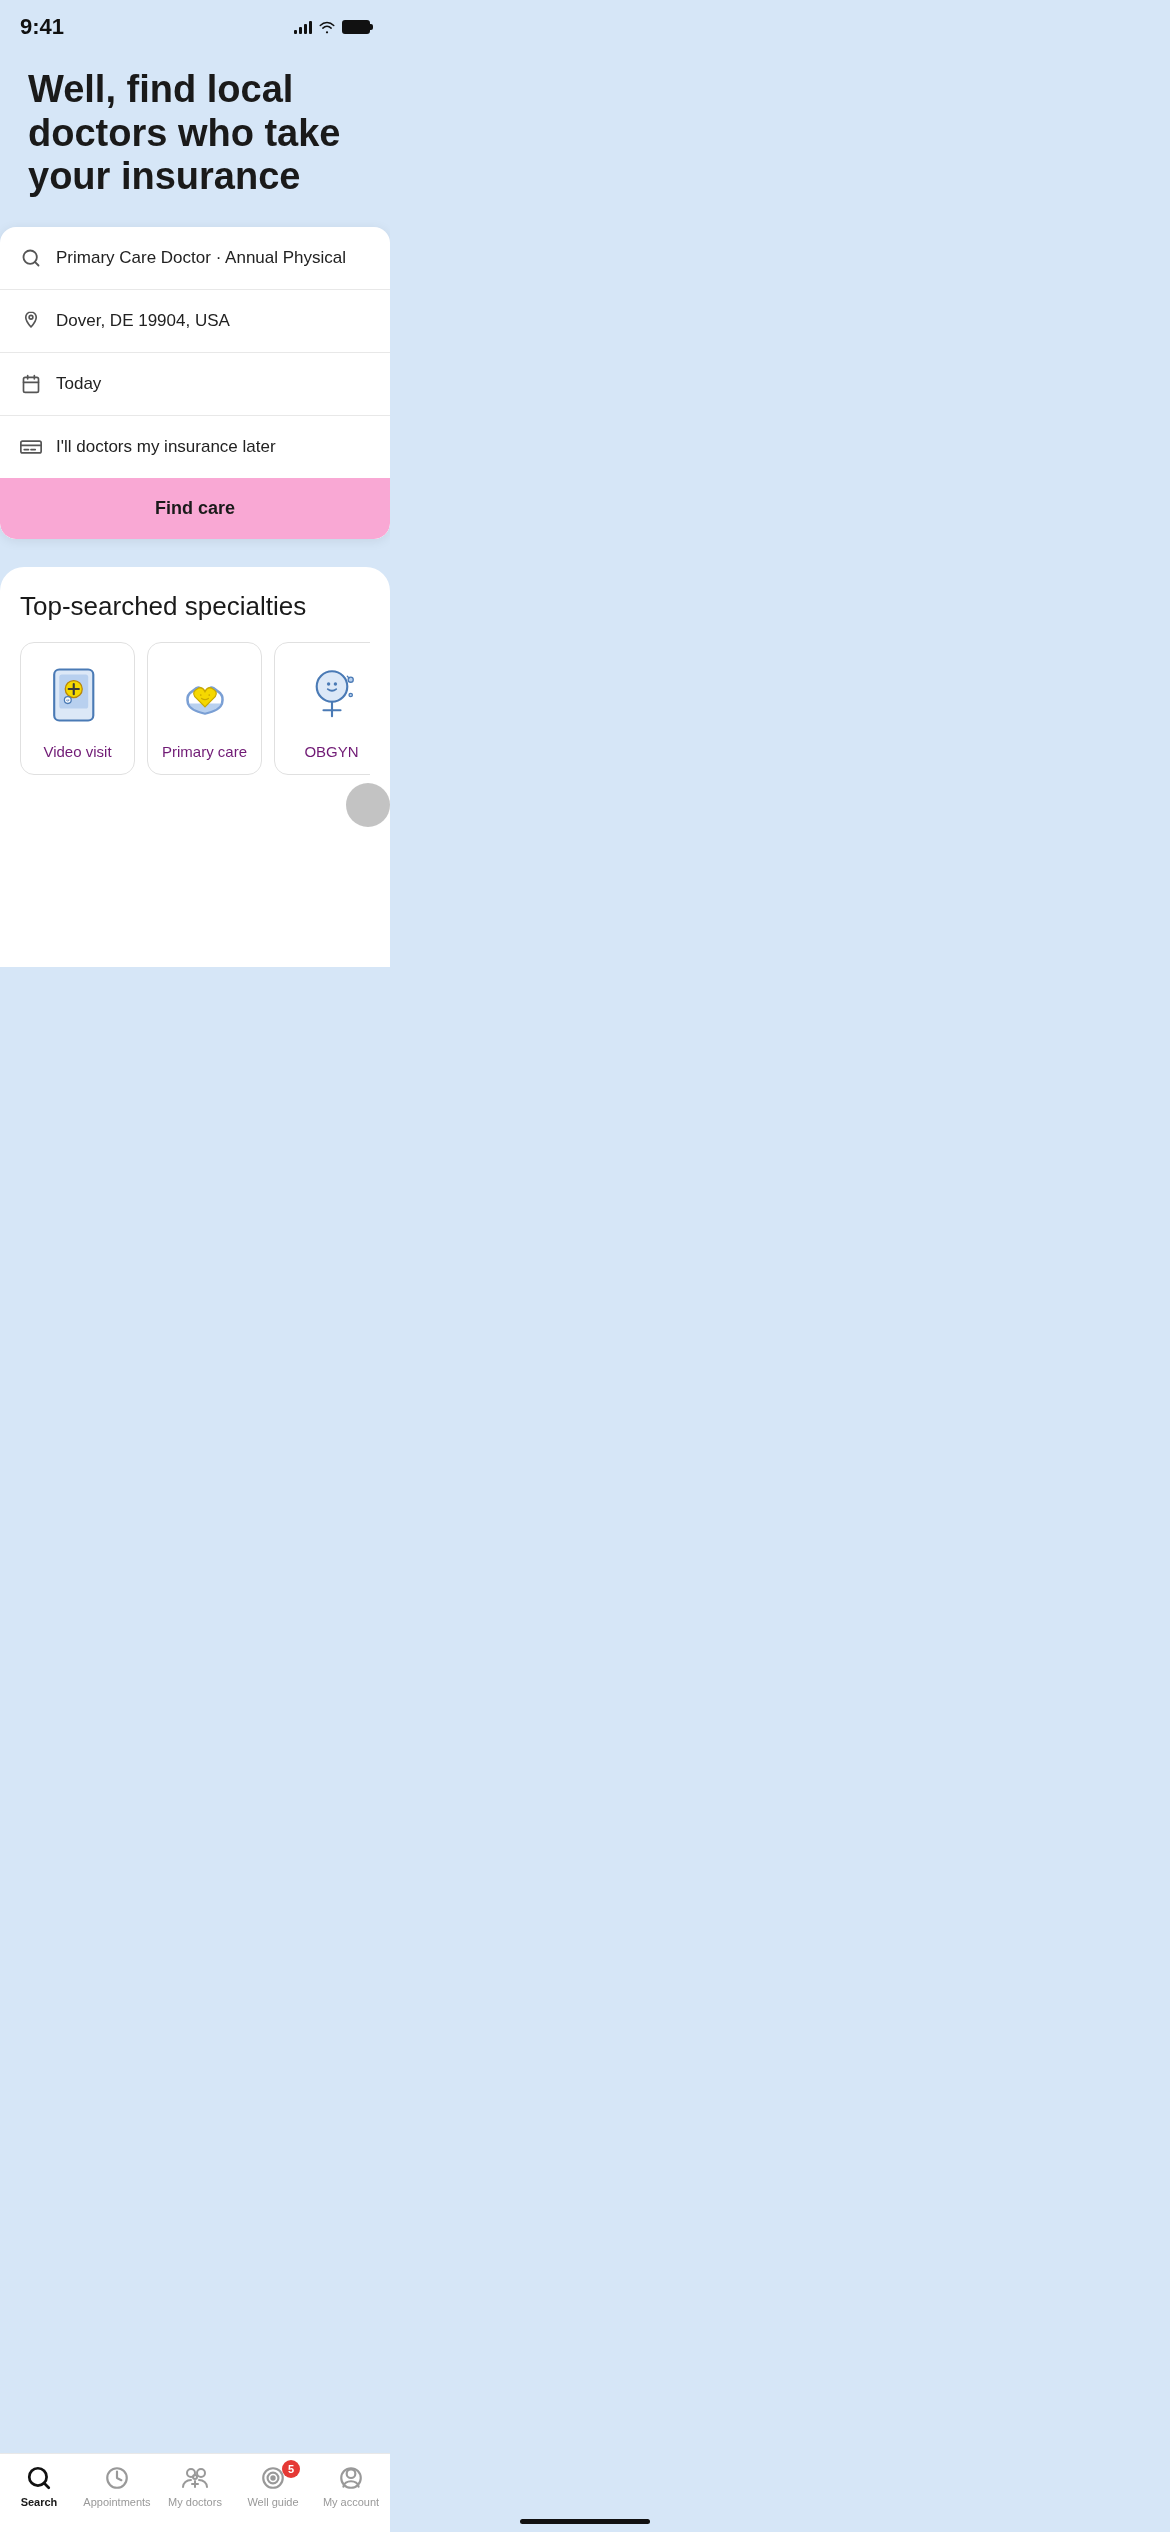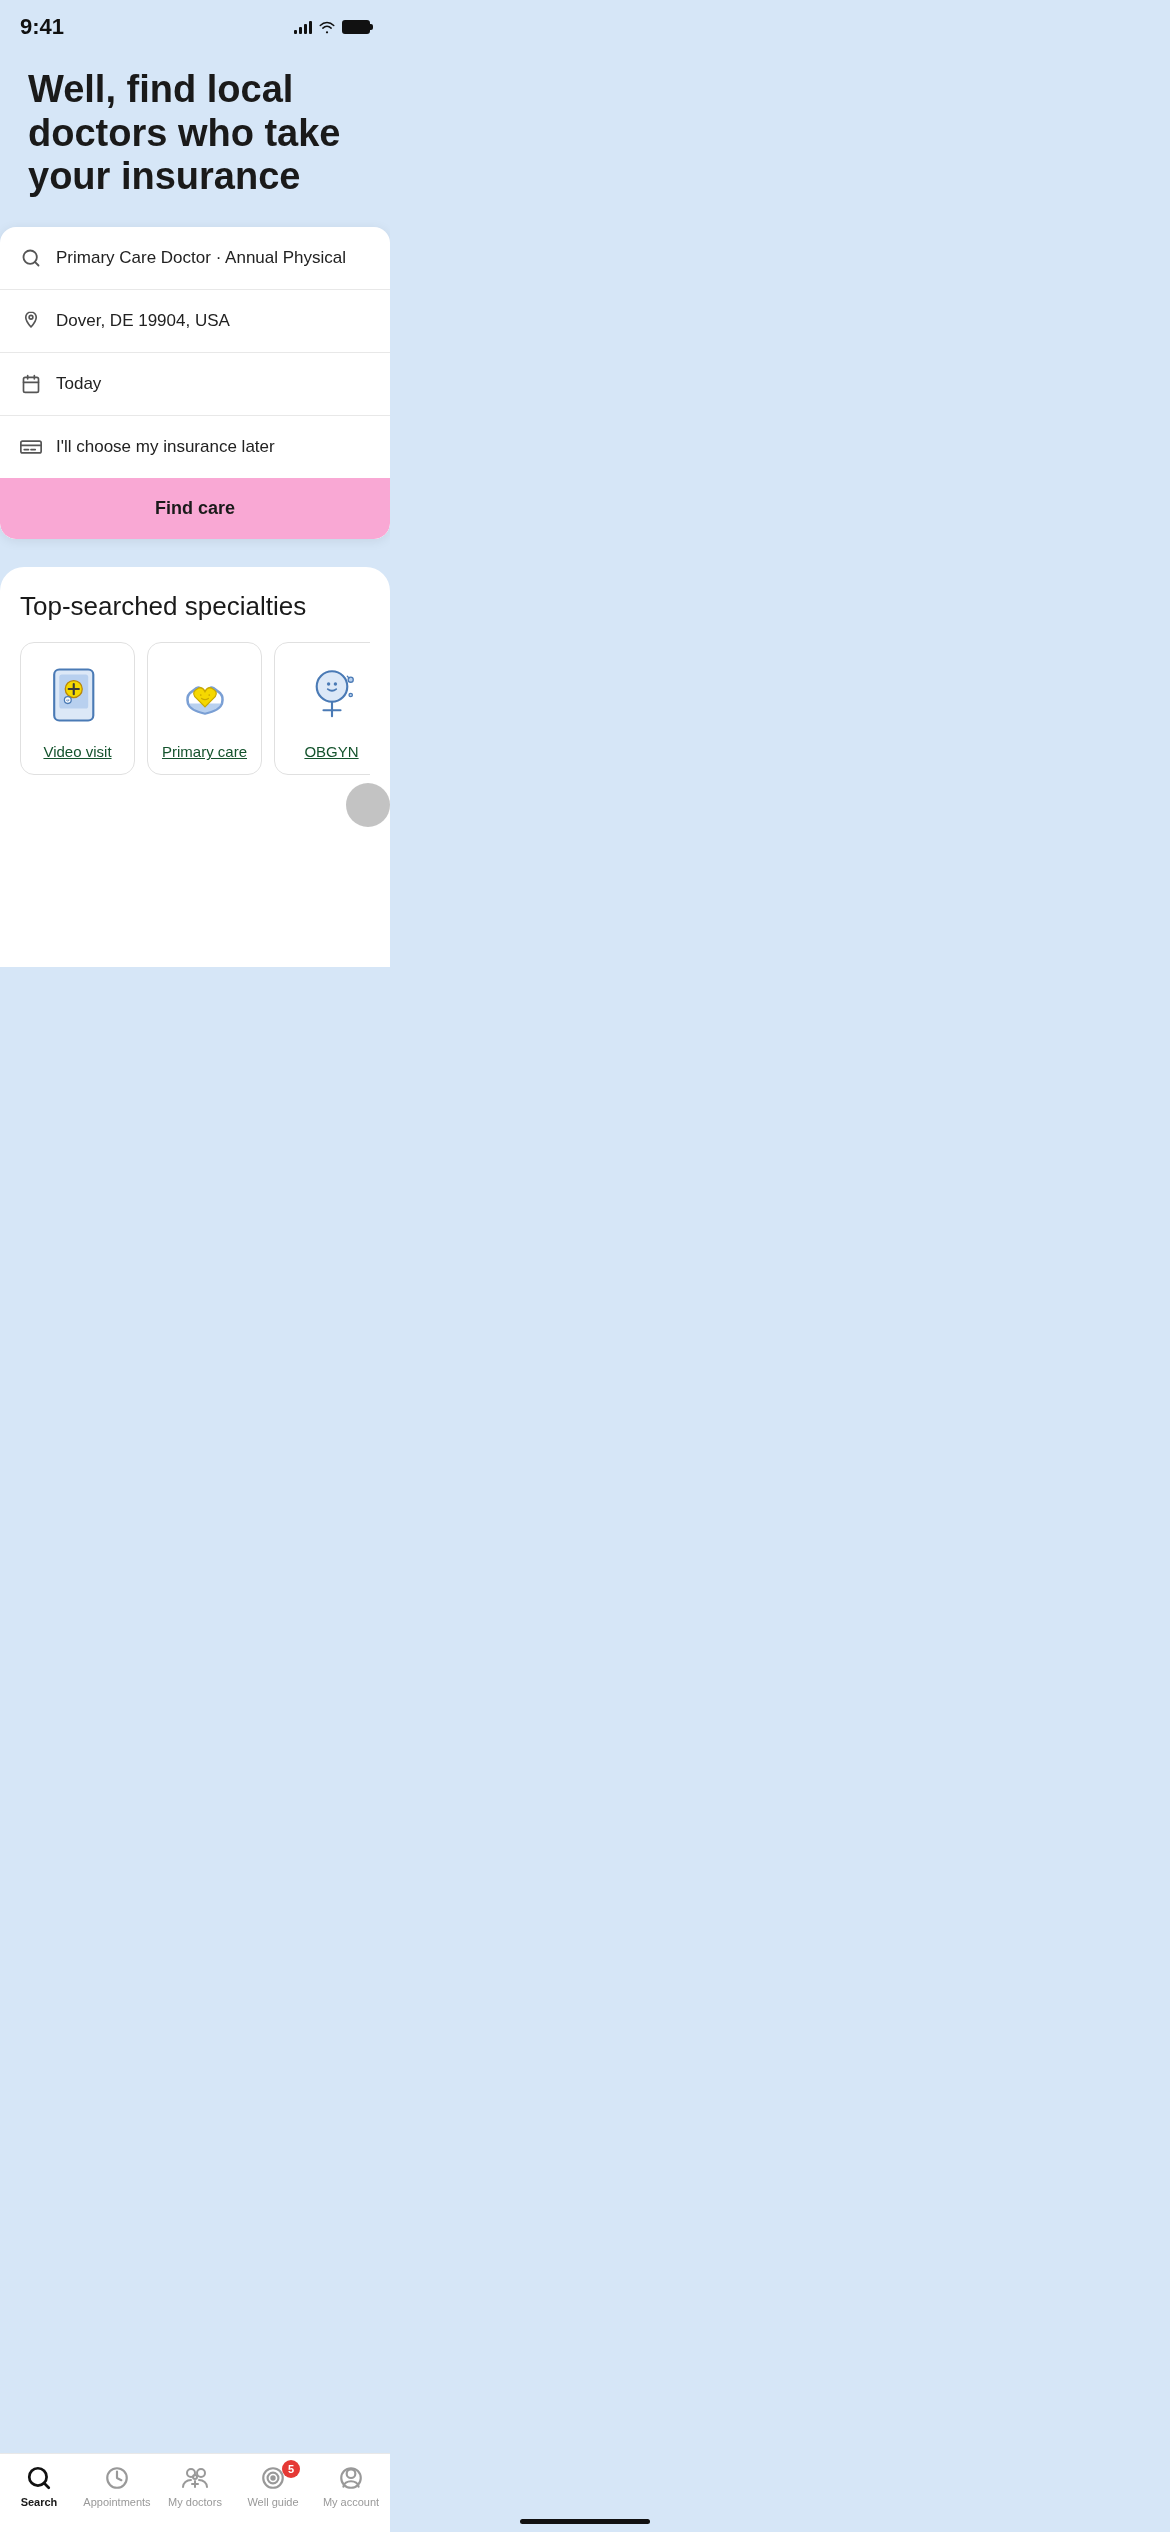"I'll choose my insurance later" span.row-text { text: choose -> doctors }
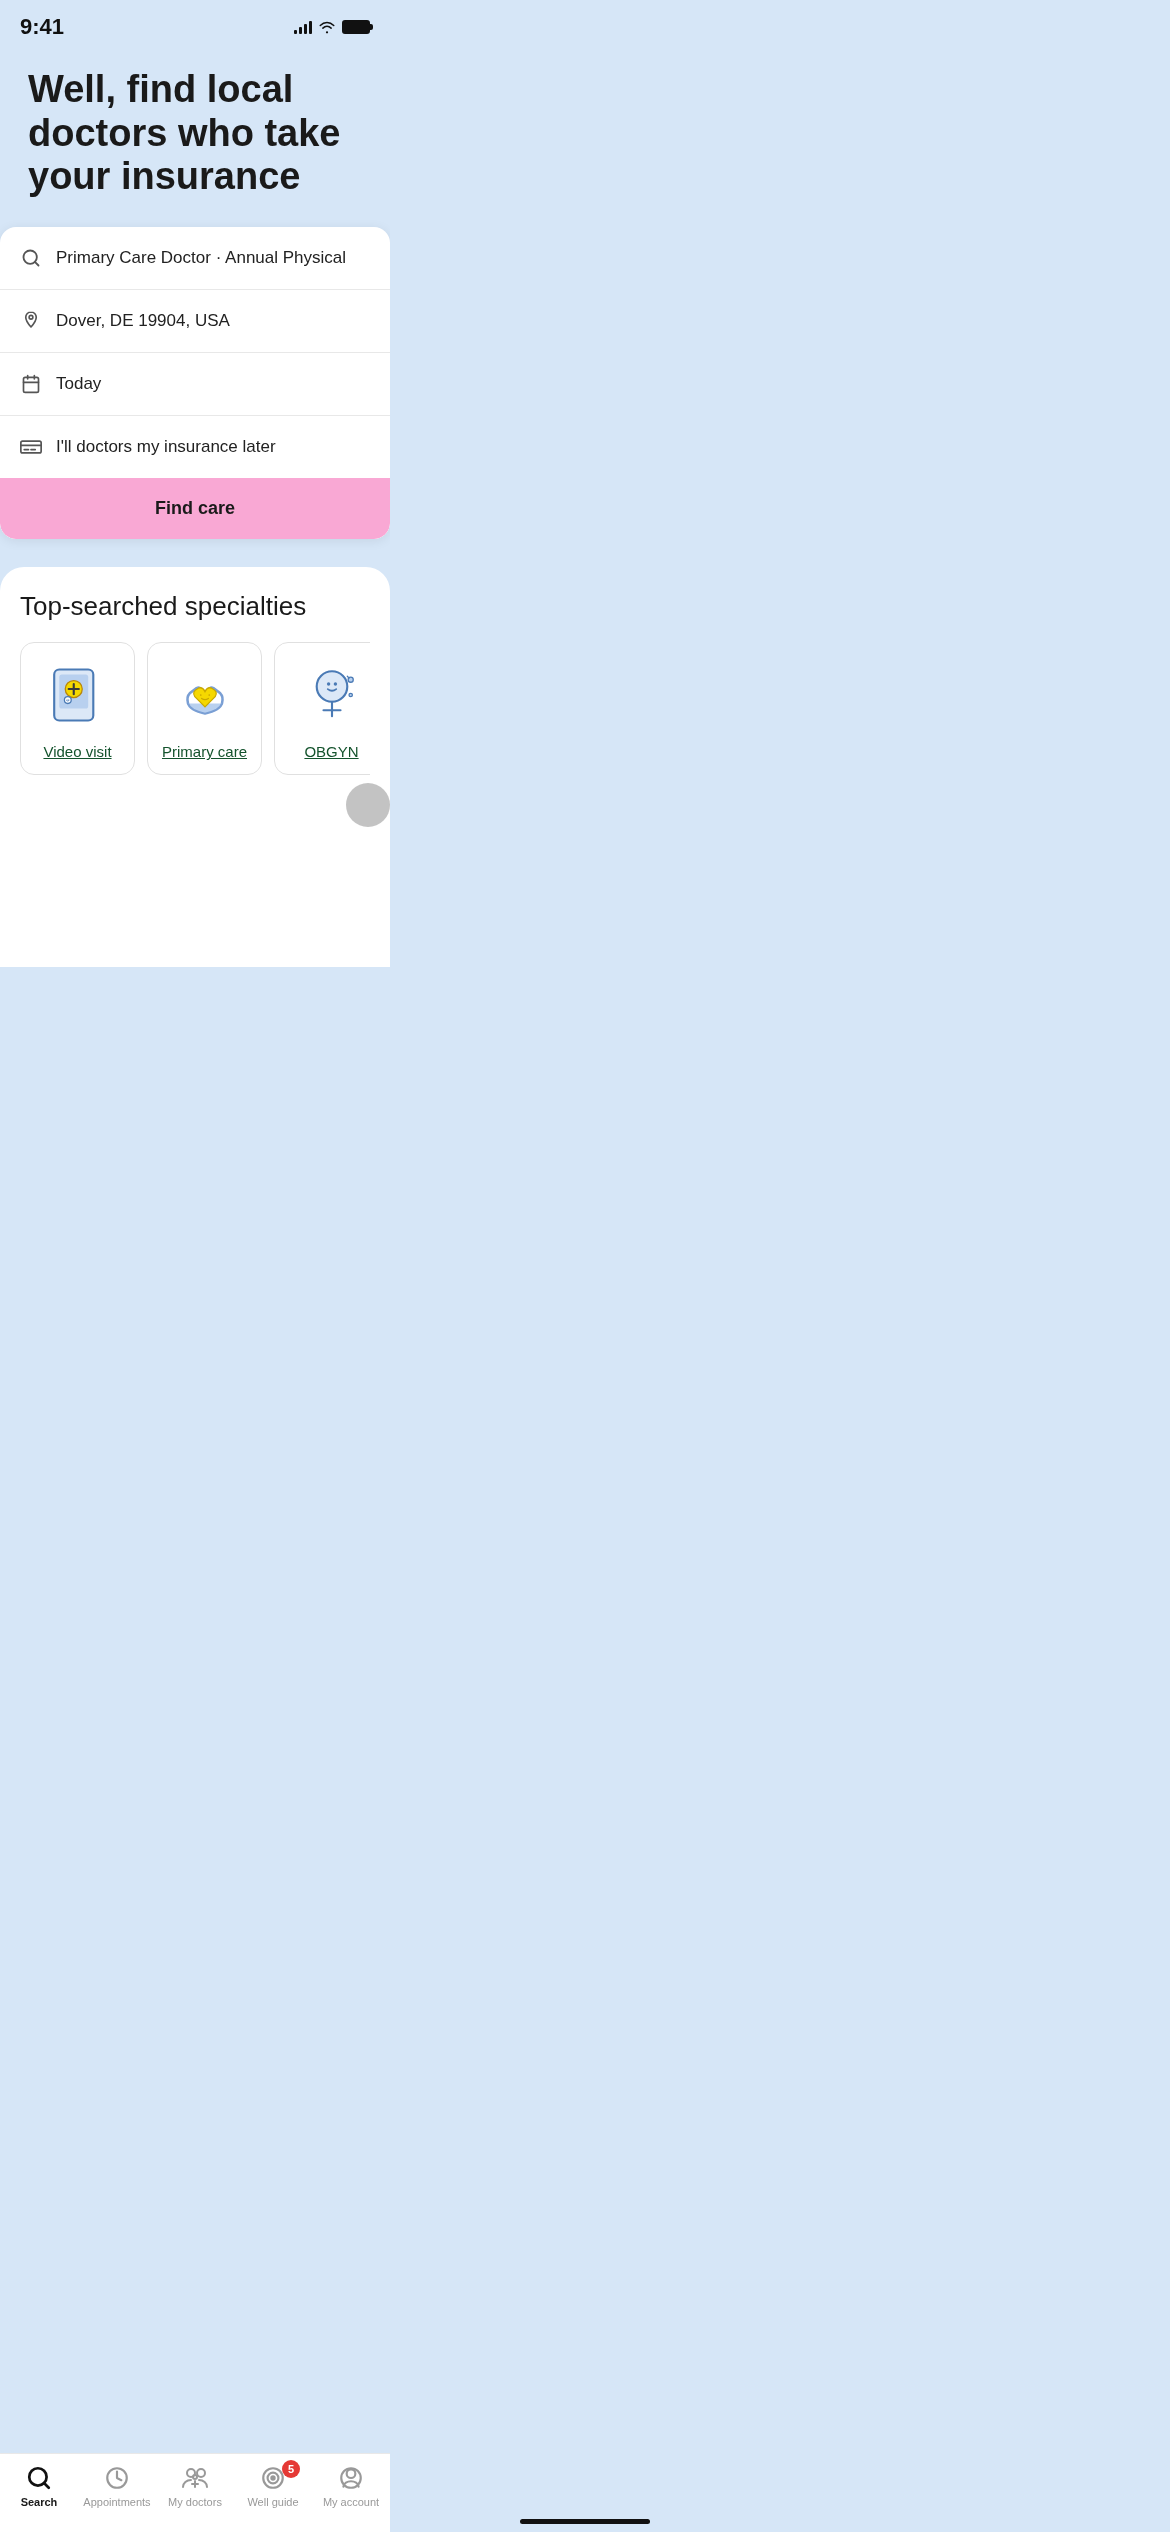"Video visit" .specialty-label { color: #14532d -> #701a75; text-decoration: underline -> none }
